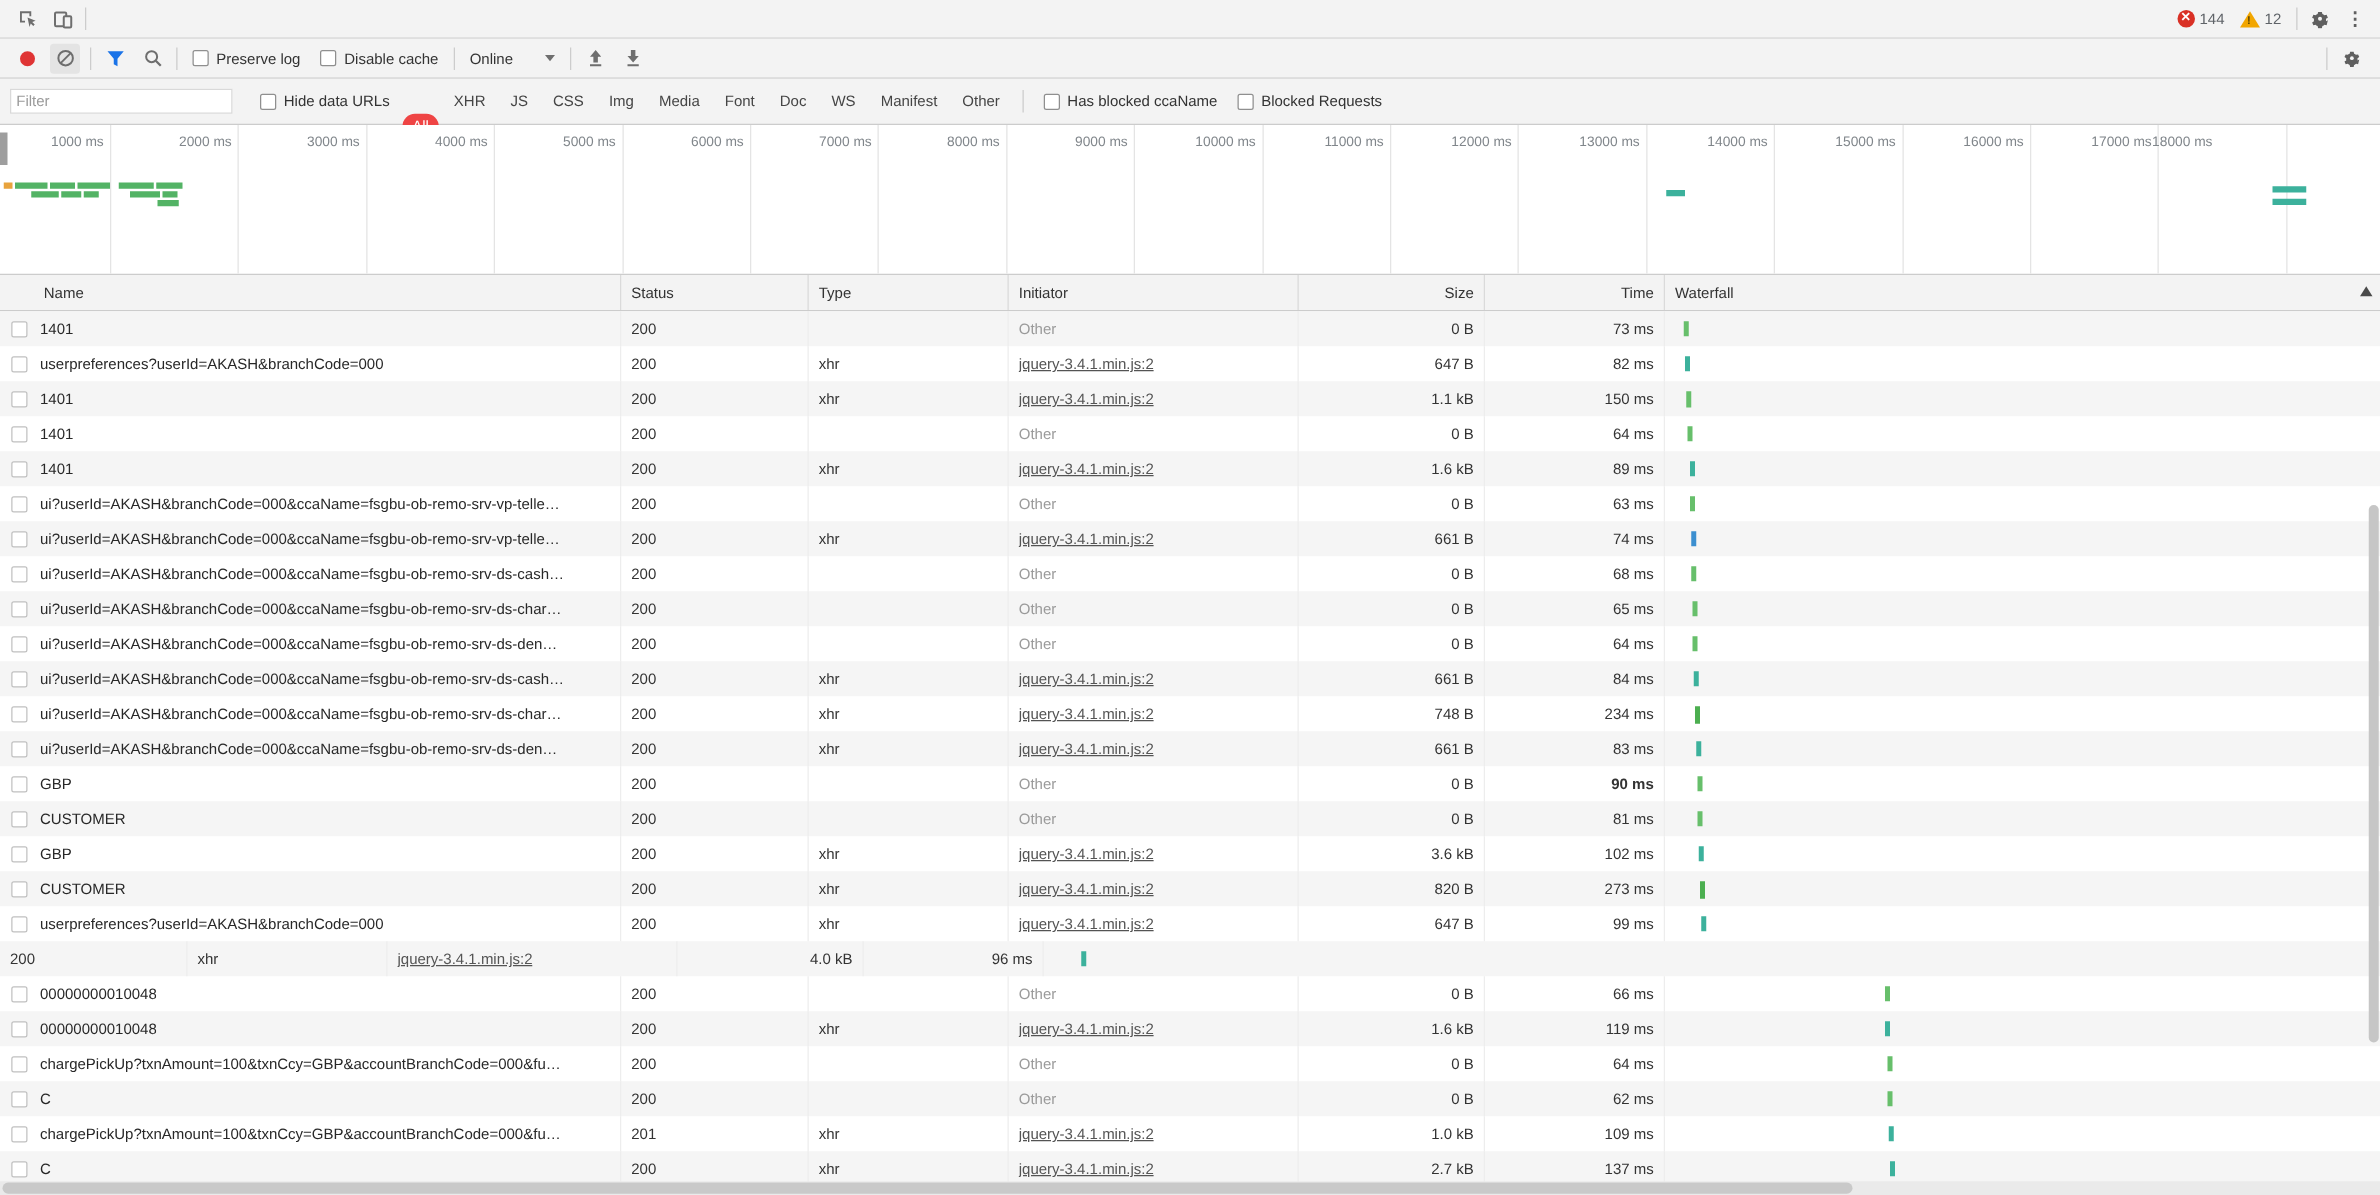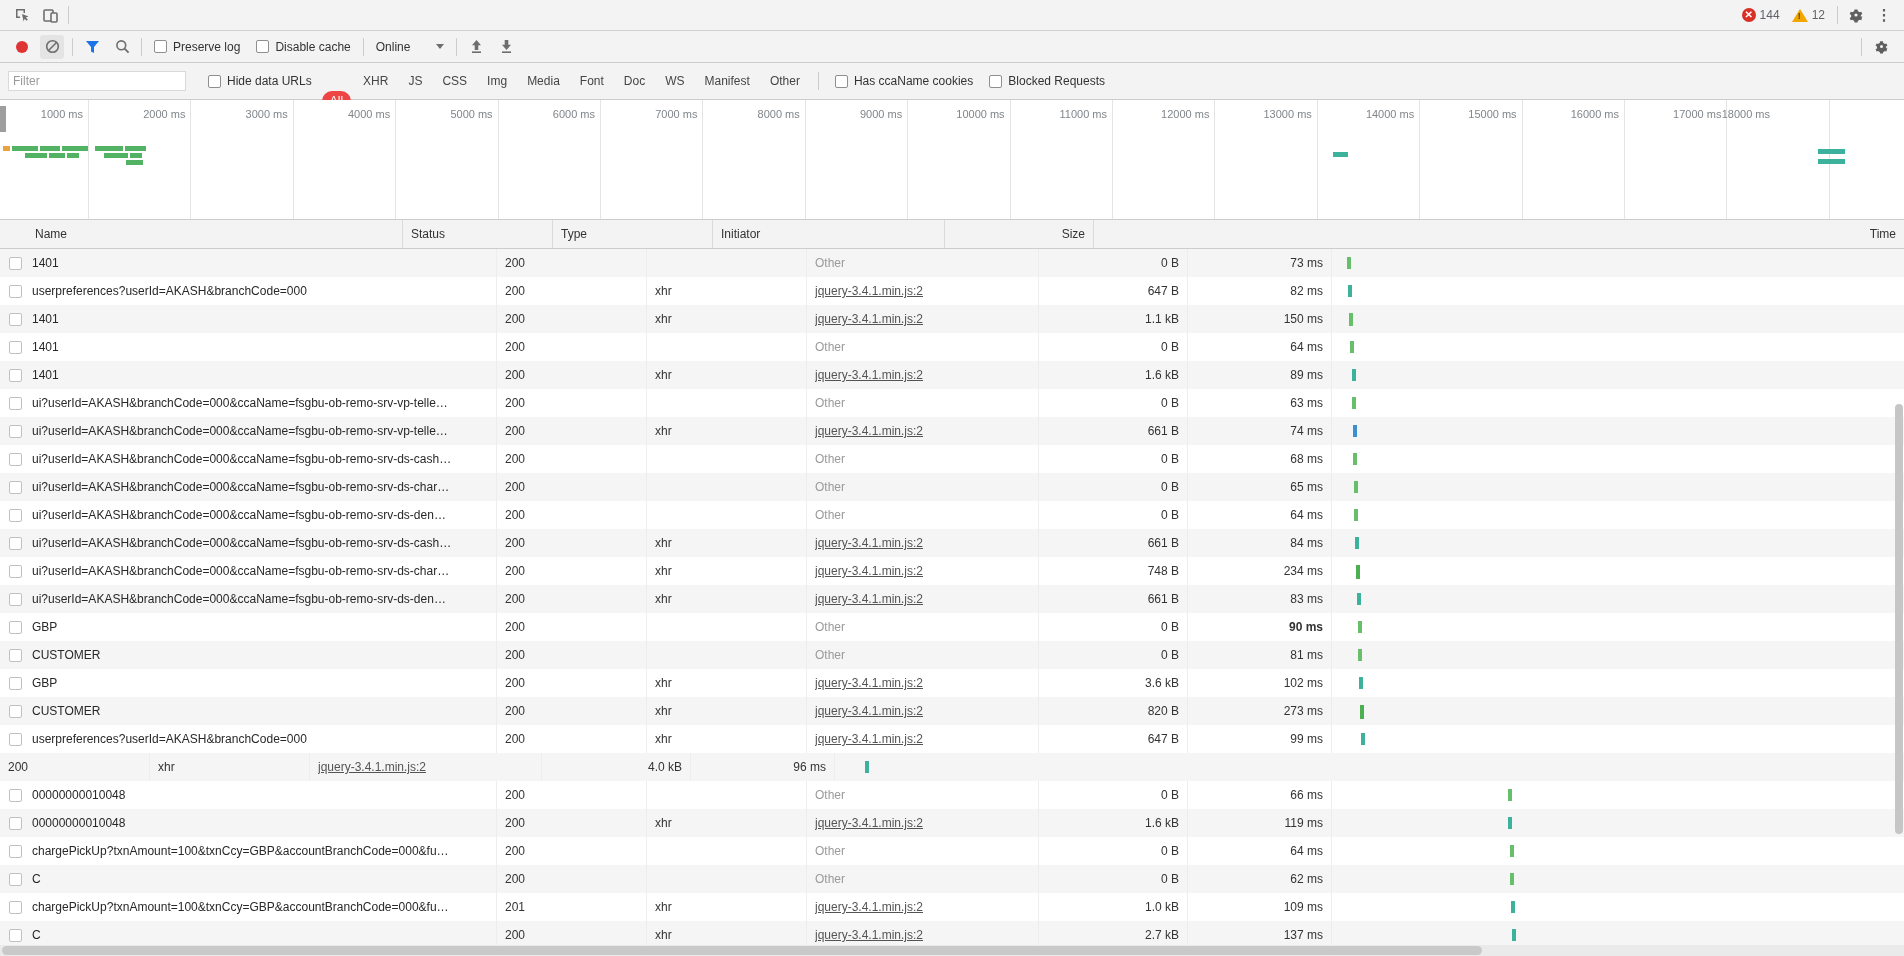"Has ccaName cookies" span { text: ccaName cookies -> blocked ccaName }
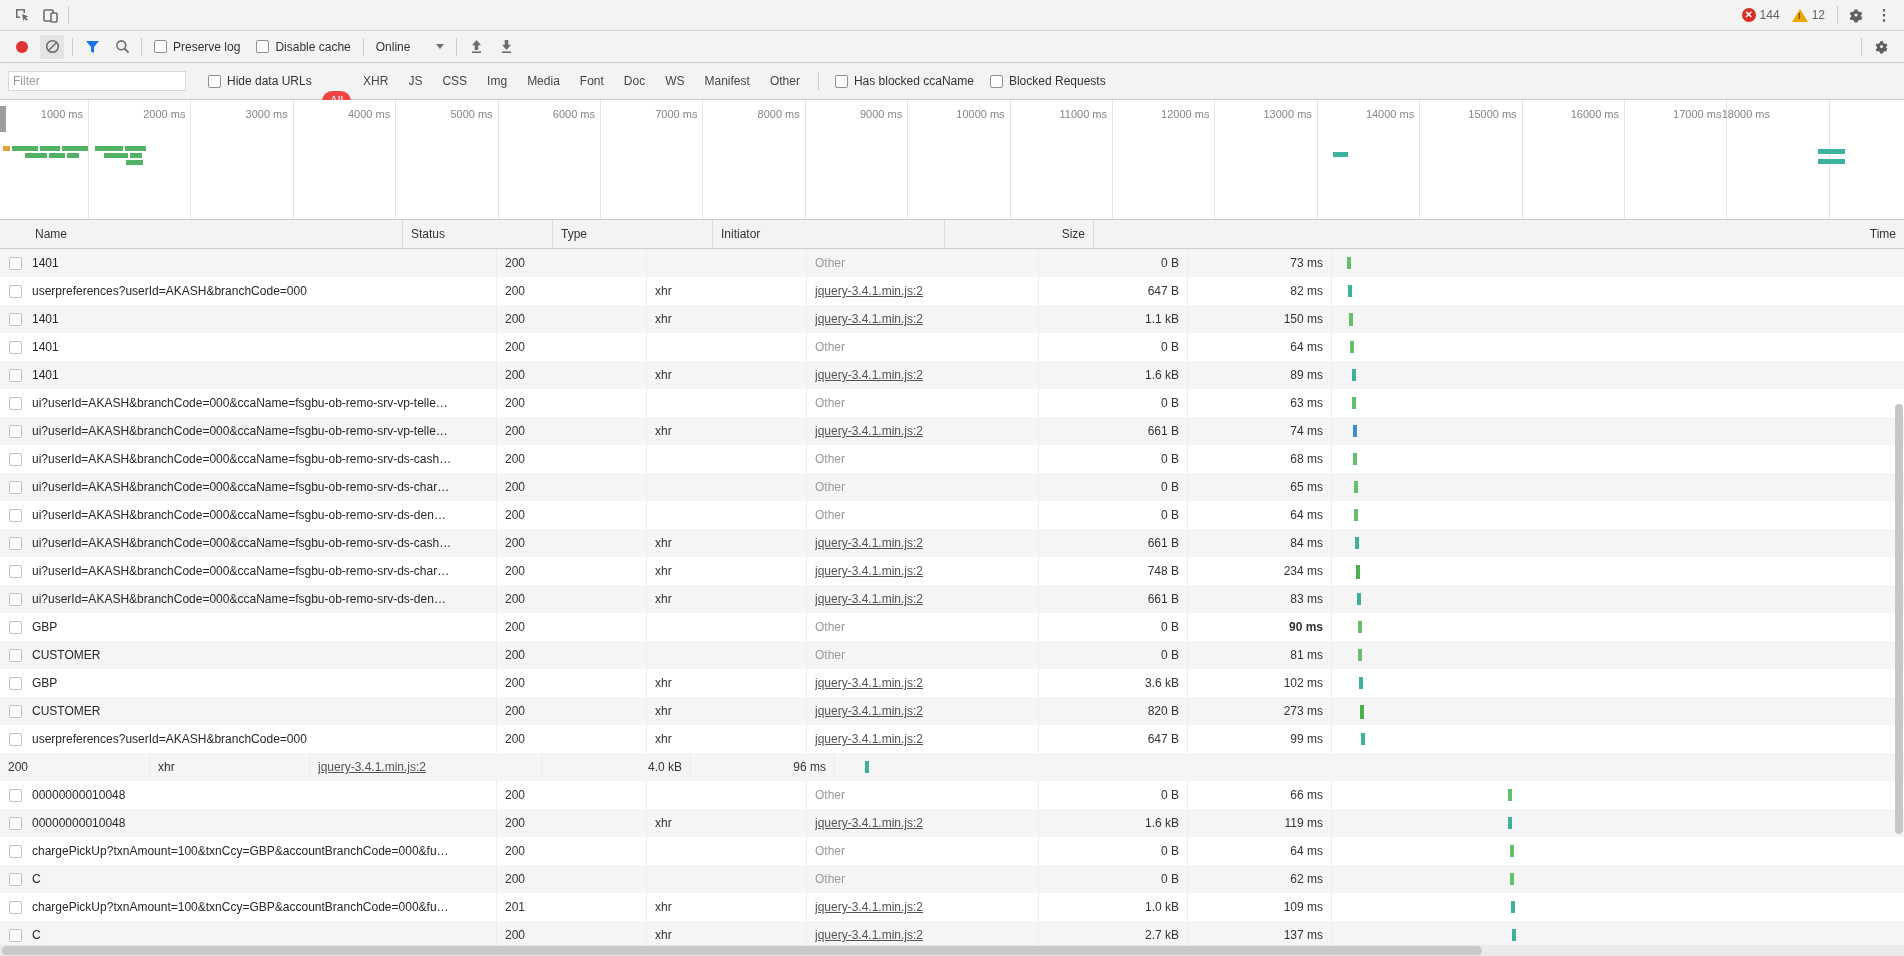"Name" div.hcol { width: 403px -> 497px }
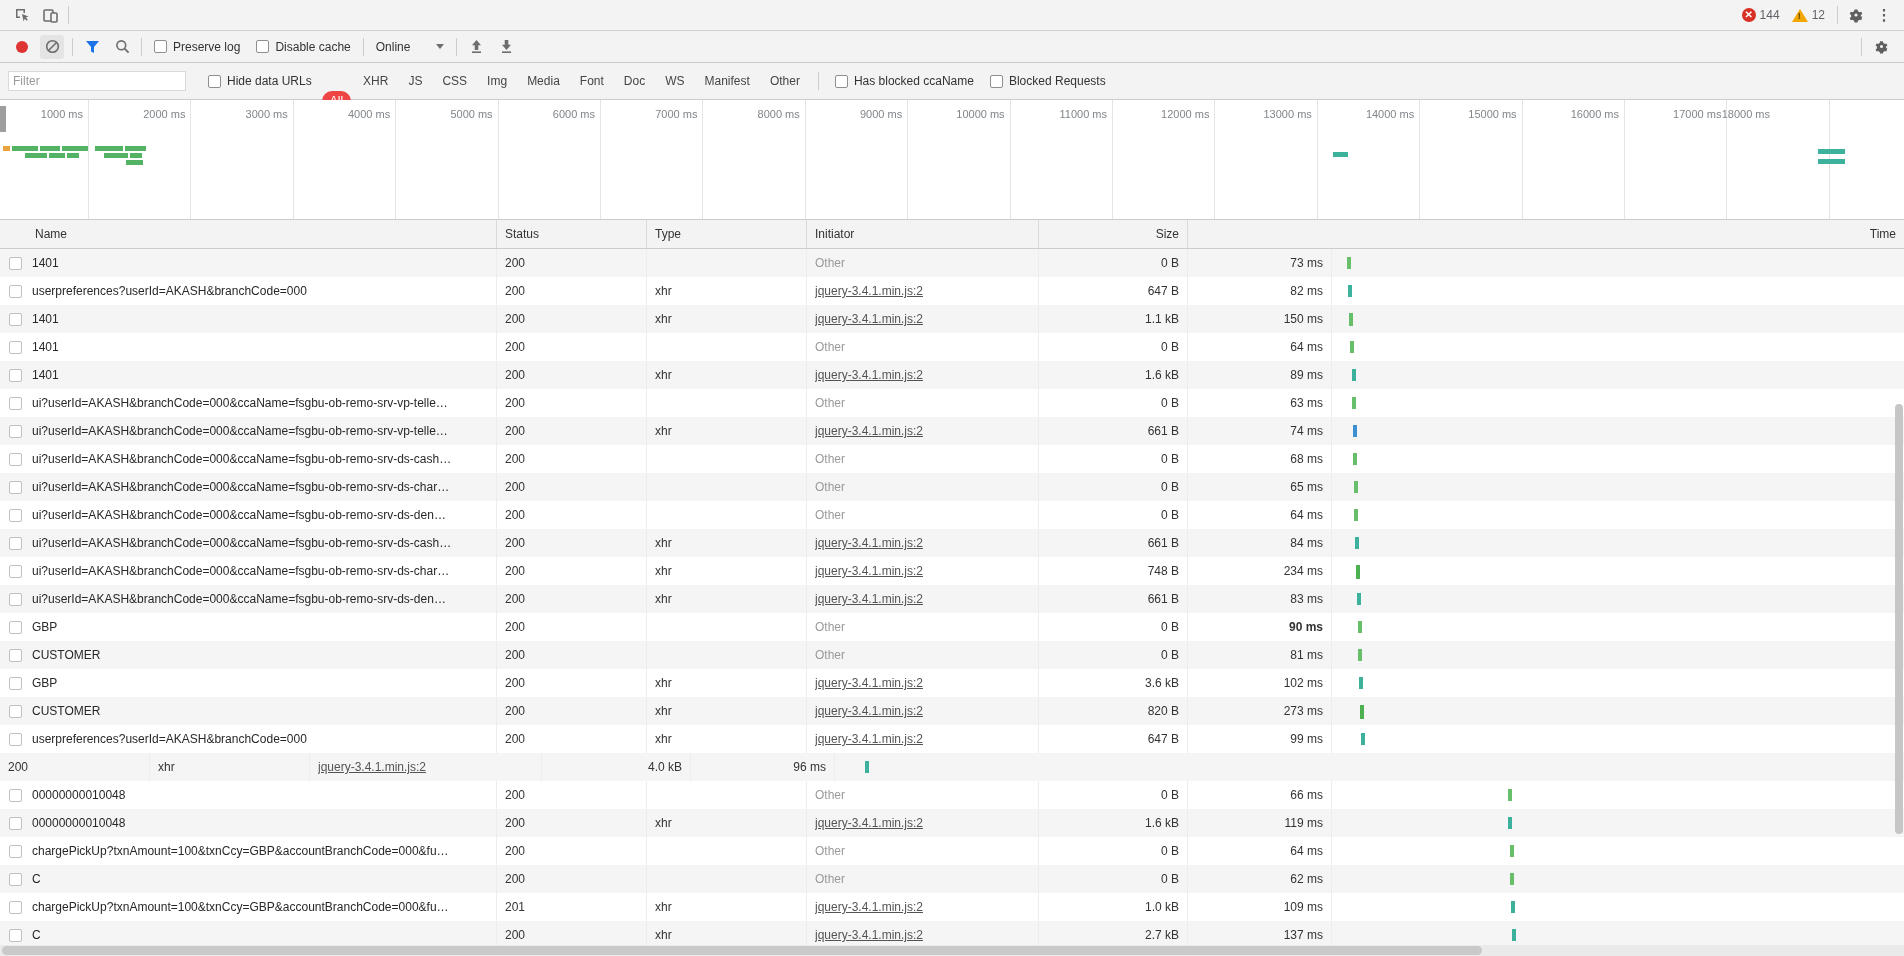"Waterfall" div.hcol { html: none -> <div> <span>Waterfall</span> <span></span> </div> }
